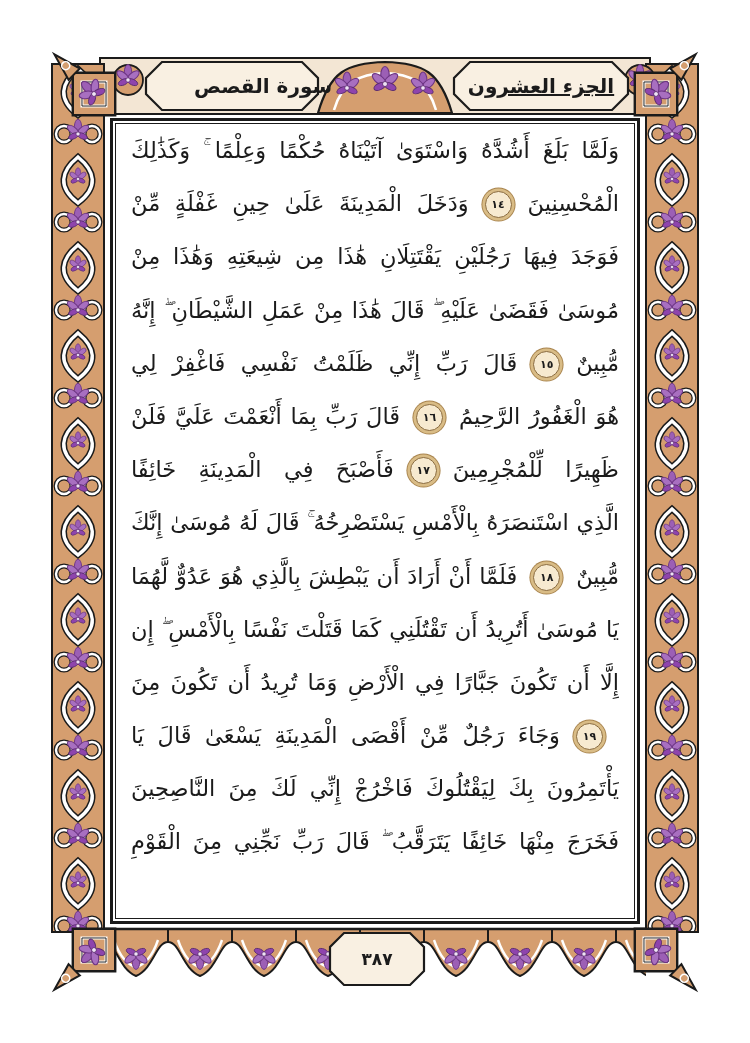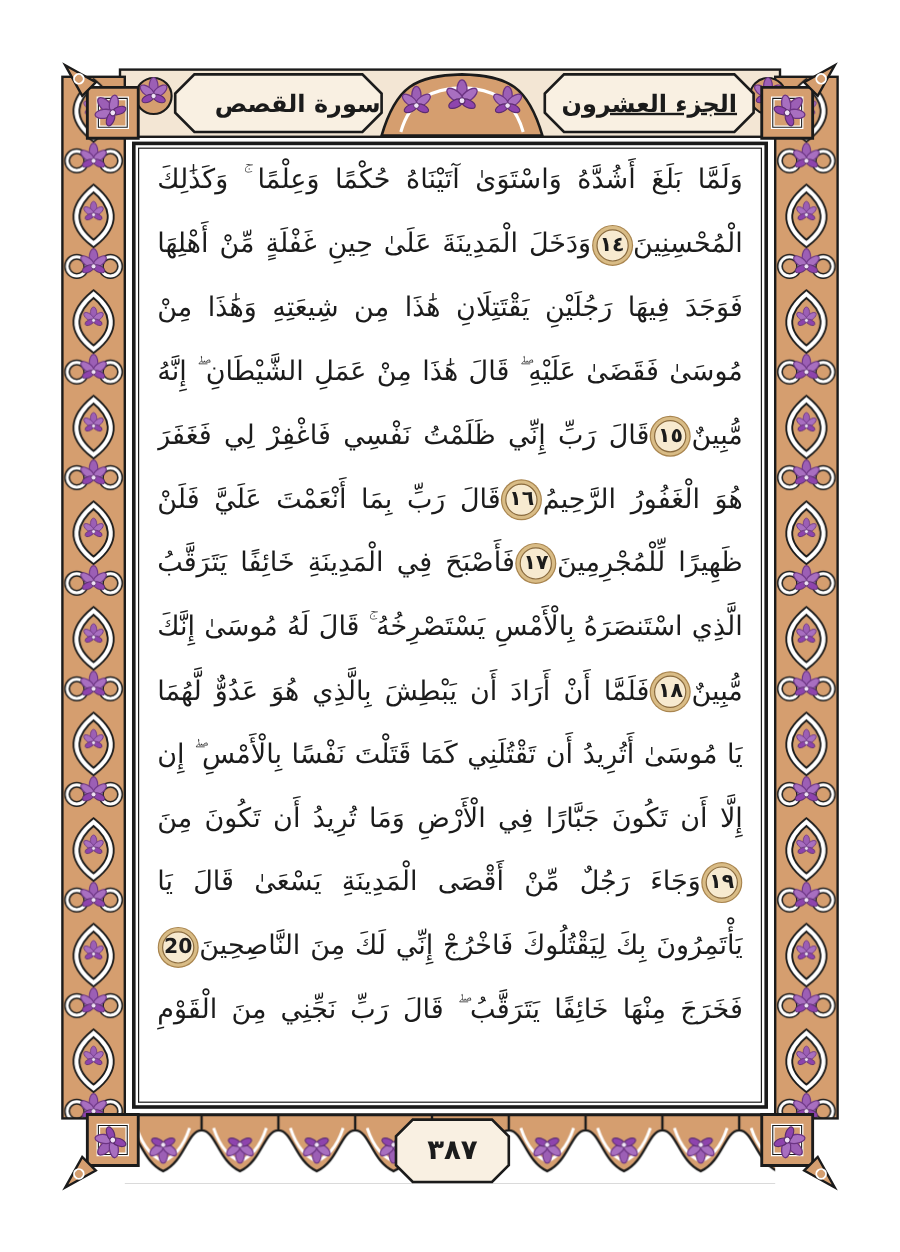"سورة القصص" .lbl-surah { left: 160px -> 145px; padding-left: none -> 30px }
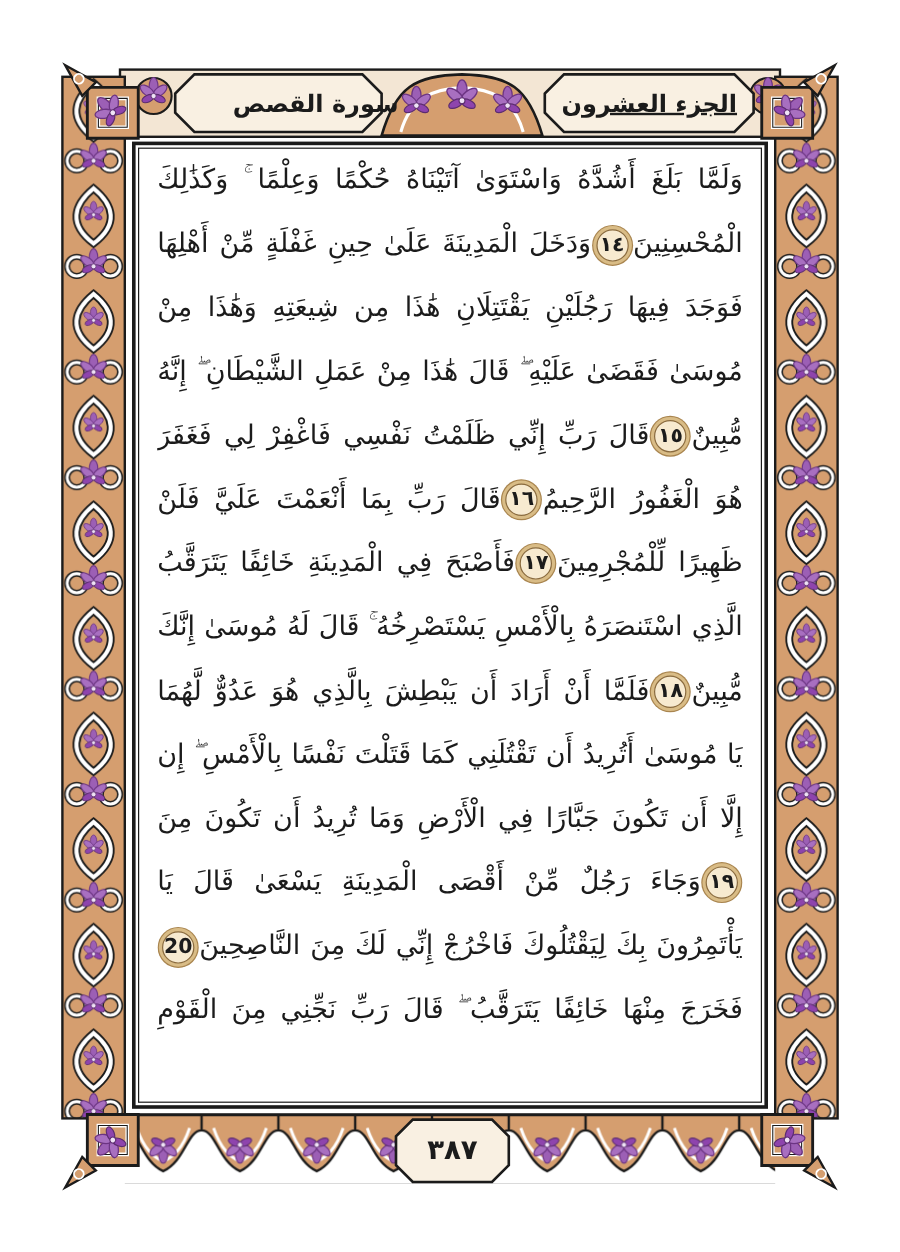"١٤" .ayah { font-size: 17px -> 11px; margin: 0 4px -> 0 16px }
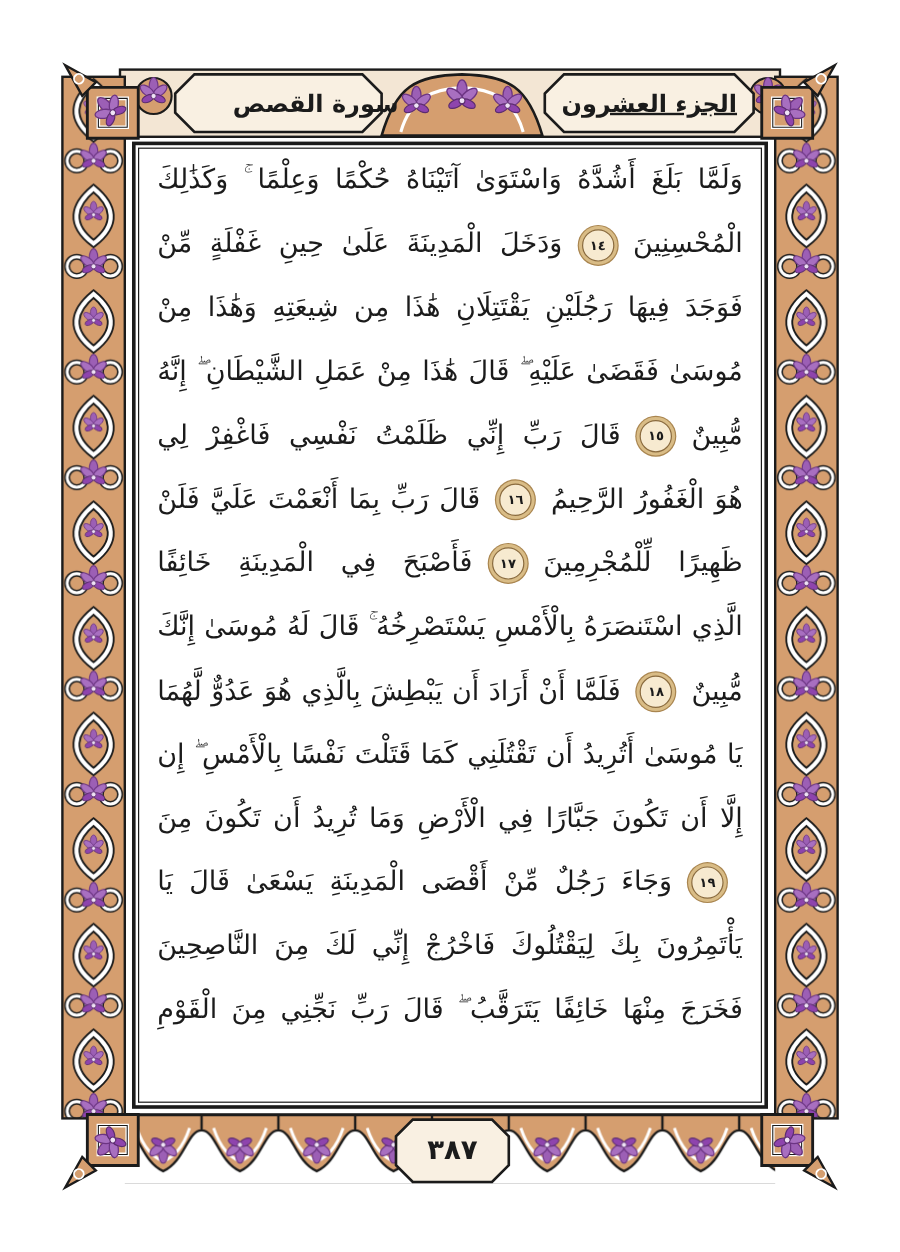"٣٨٧" .pageno { font-size: 23px -> 17px }
